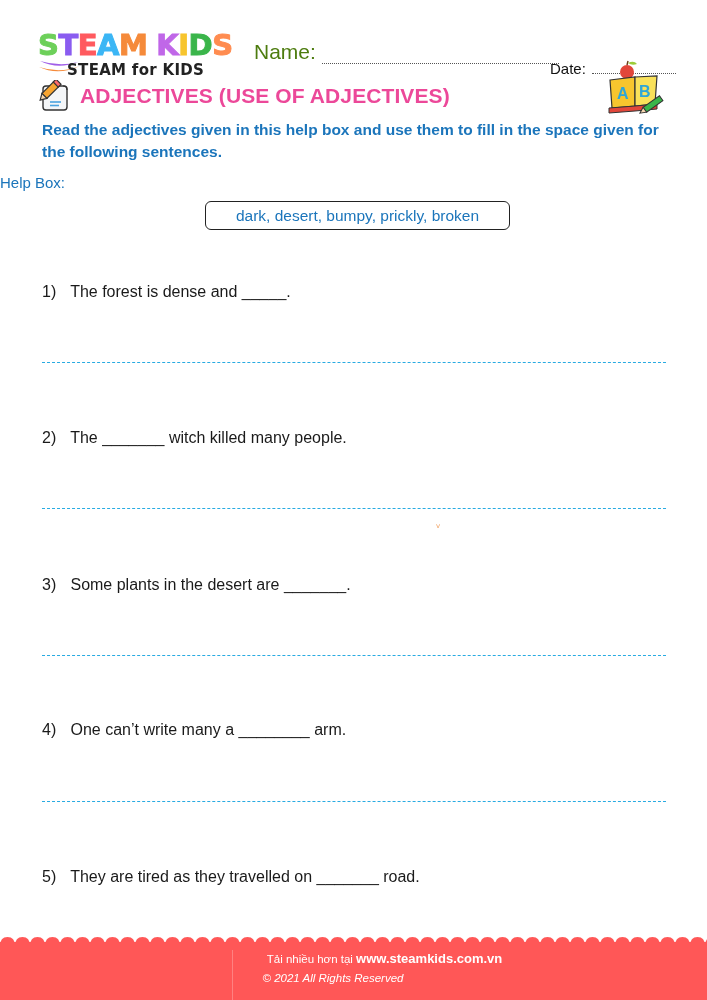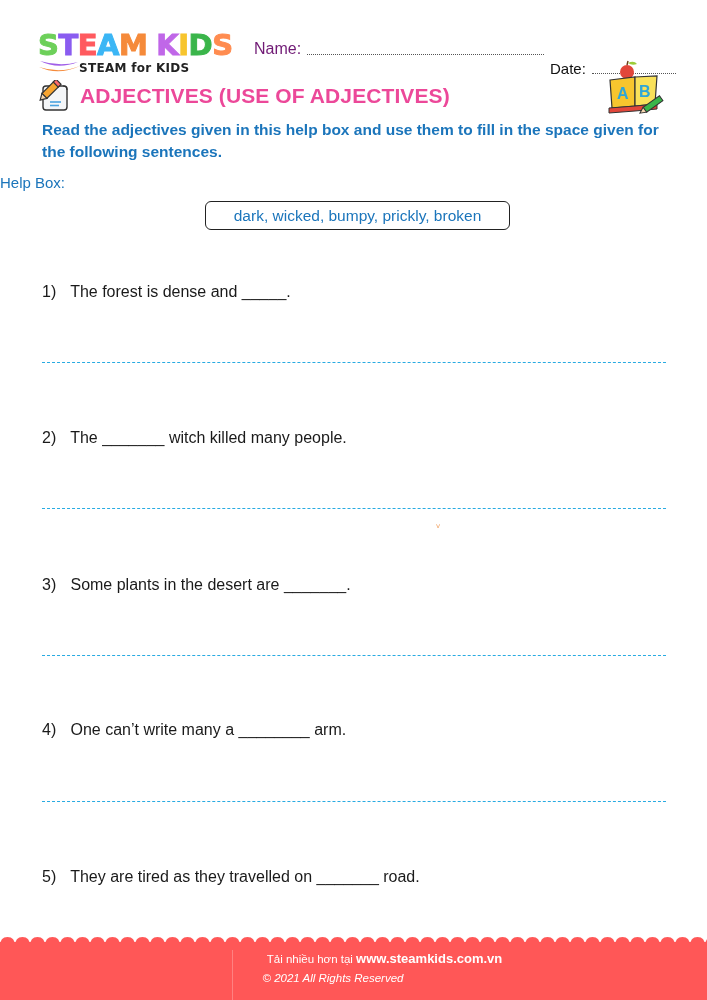"Name:" .name-field { align-items: center -> flex-end; color: #701a75 -> #4d7c0f; font-size: 16px -> 21px }
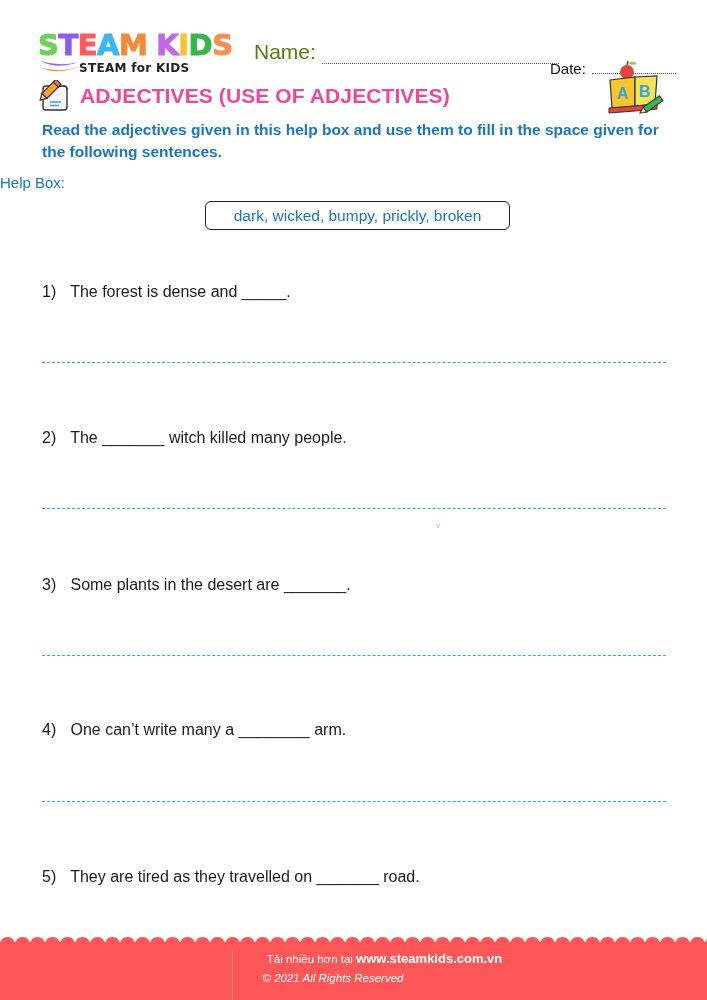"STEAM for KIDS" .logo-sub { font-size: 12px -> 15px; left: 41px -> 29px }
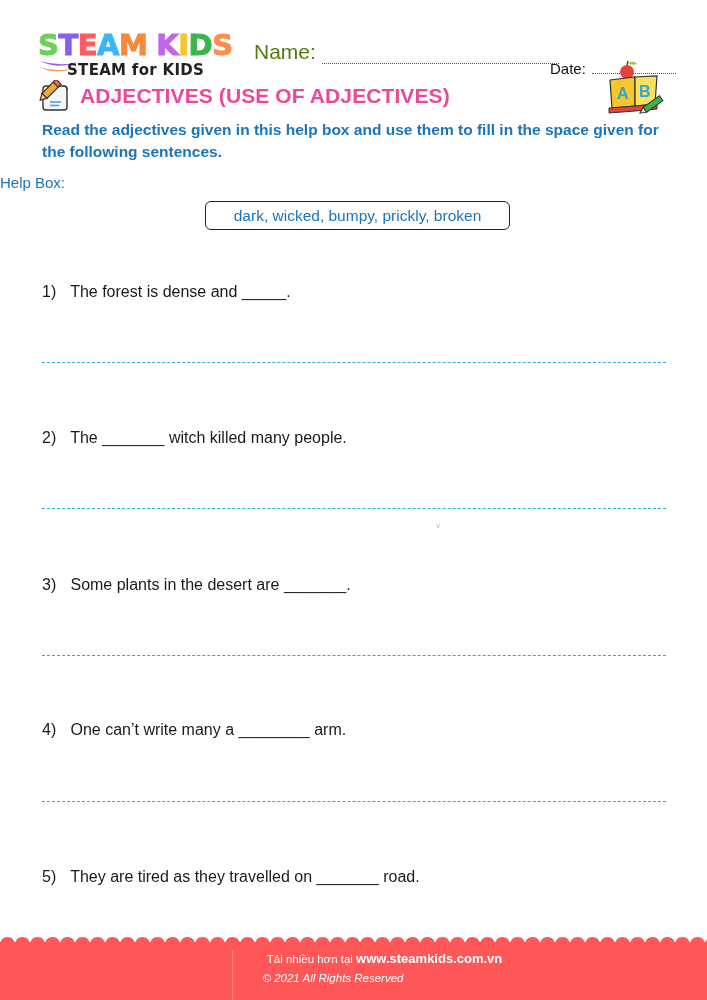"dark, wicked, bumpy, prickly, broken" span { text: wicked -> desert }
